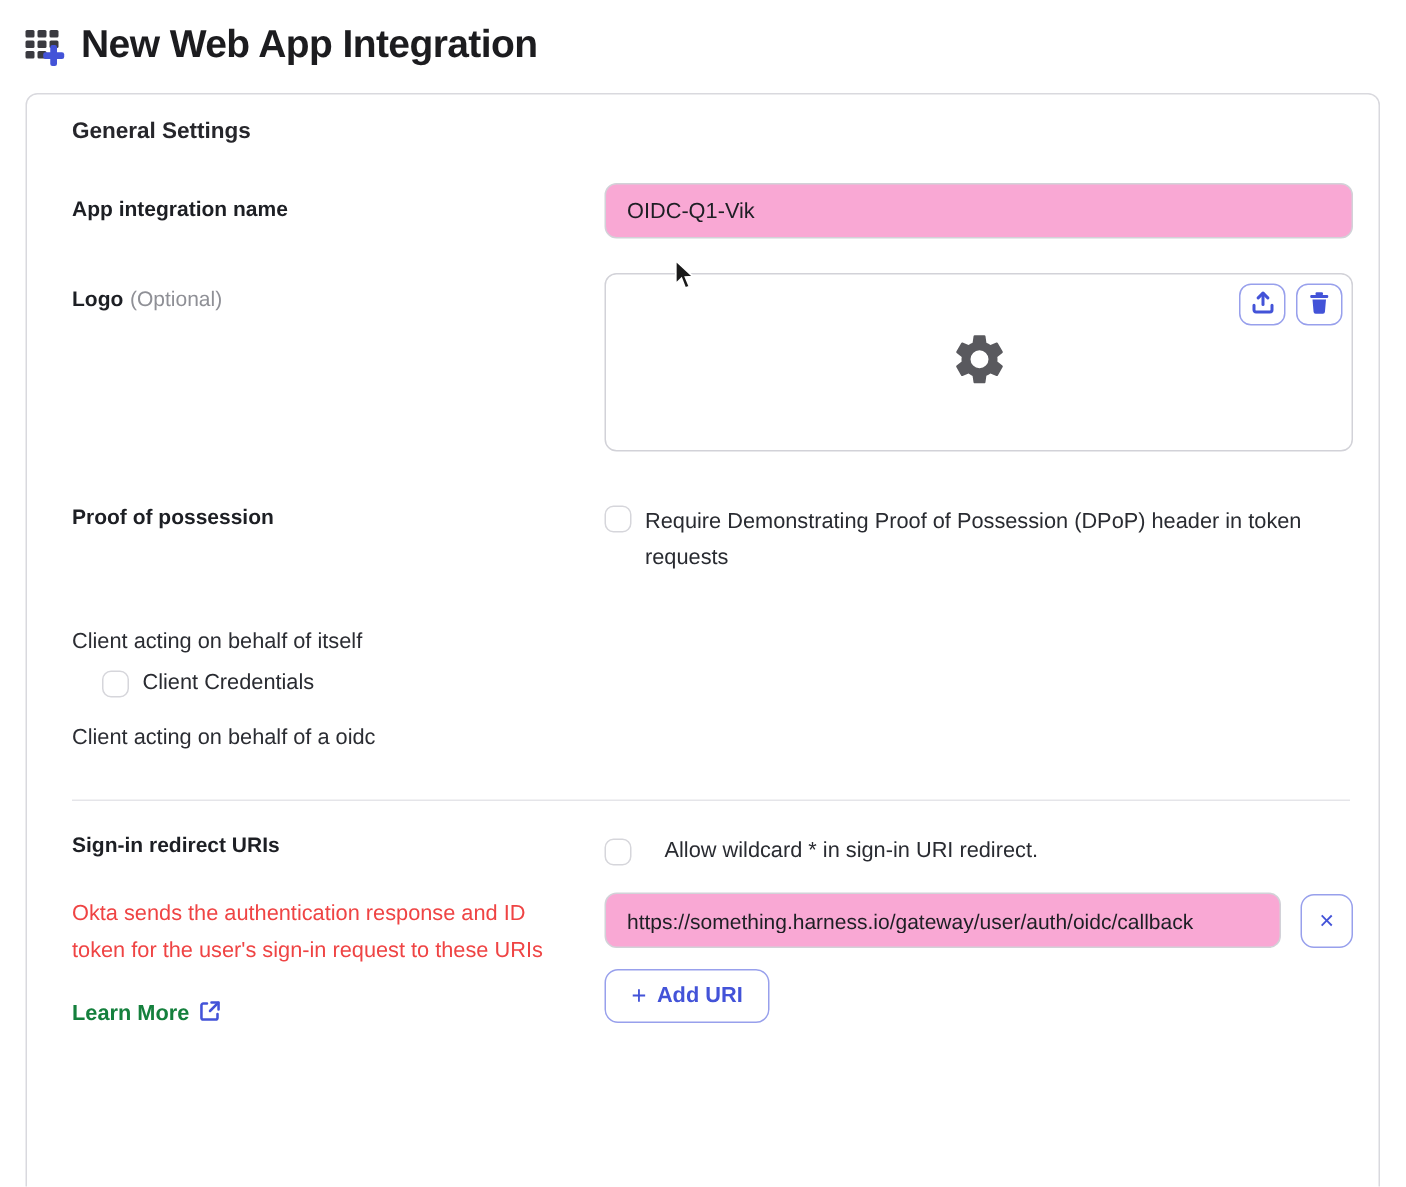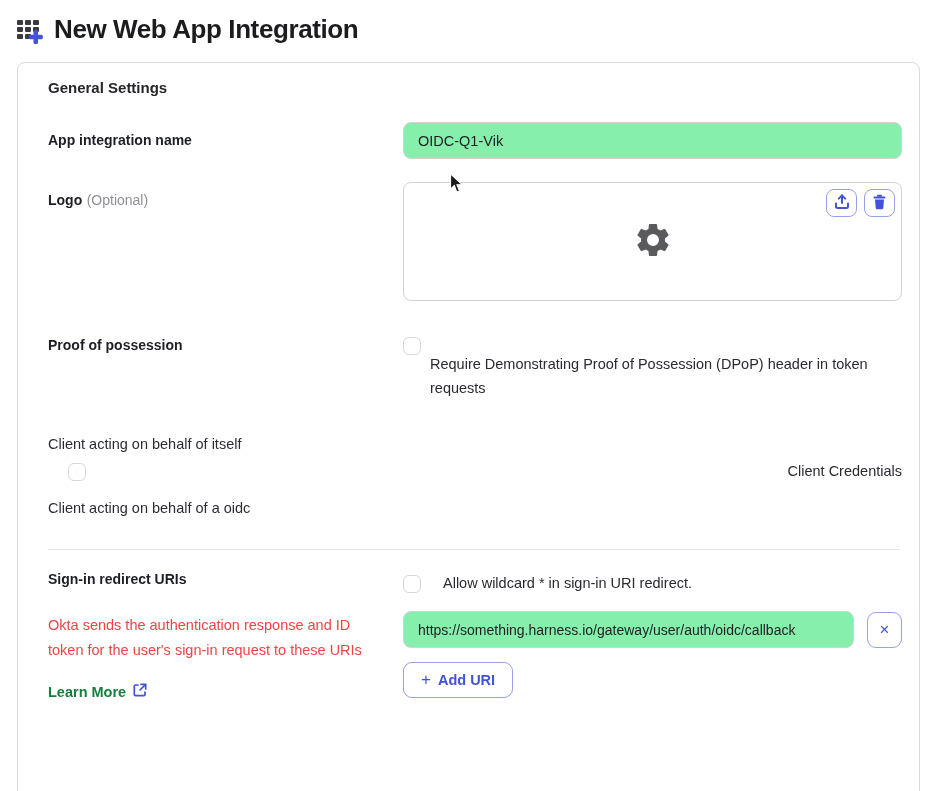"OIDC-Q1-Vik" .text-input { background: #86efac -> #f9a8d4 }
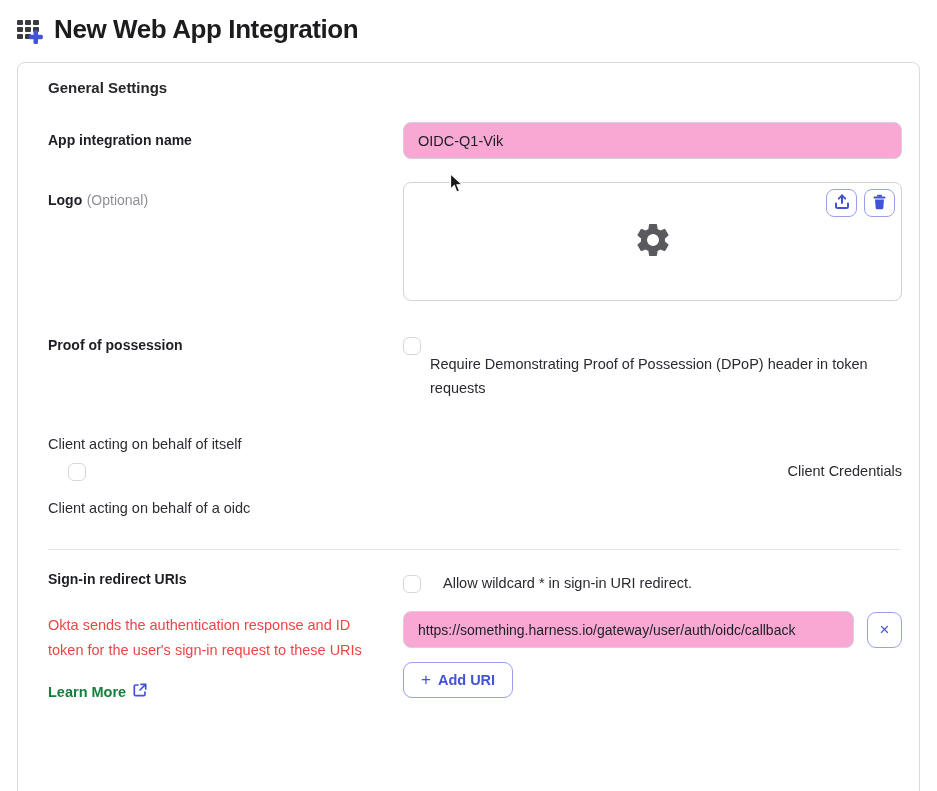"Require Demonstrating Proof of" span.check-label { margin-top: 16px -> none }
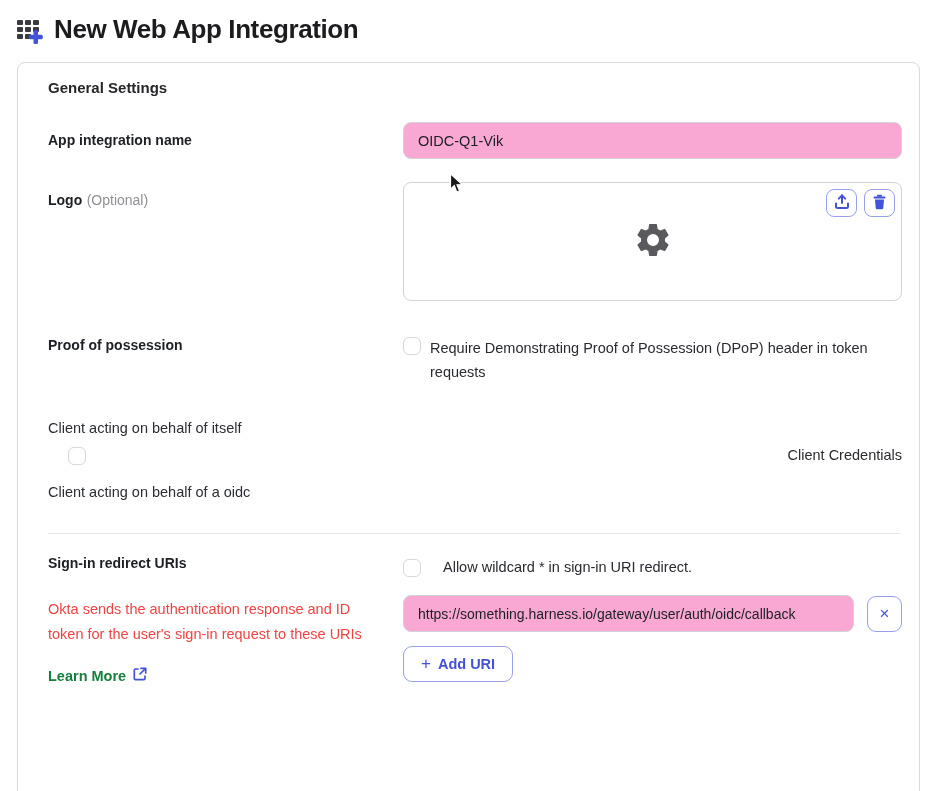"Client Credentials" .grant-options .check-row { justify-content: space-between -> none }
